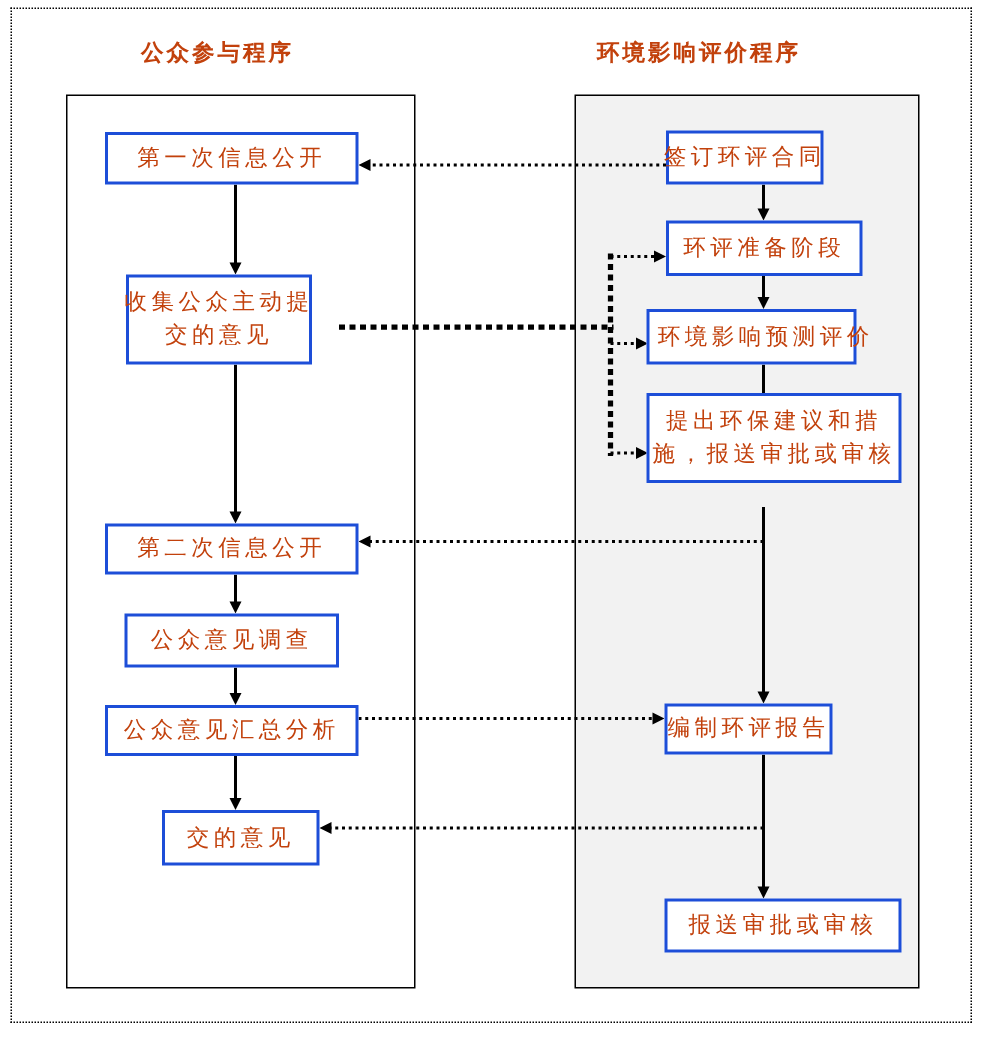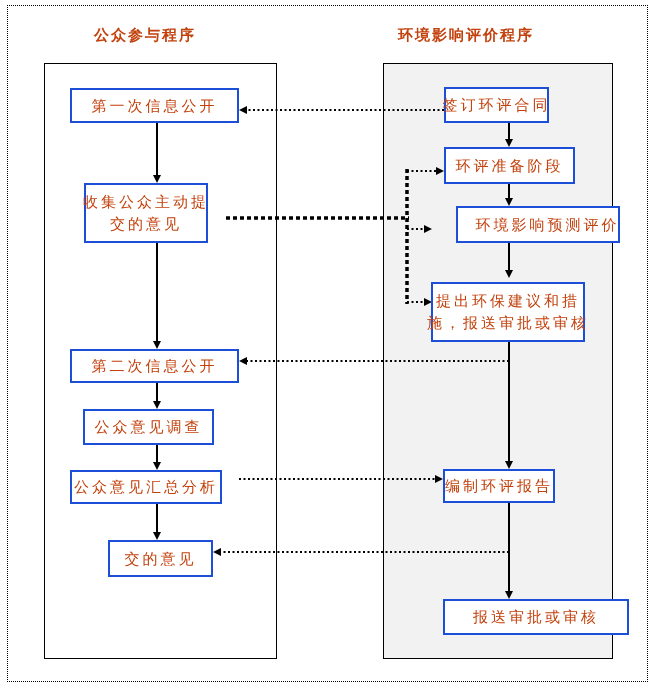"环境影响预测评价" .n-r3 { left: 456px -> 431px; width: 164px -> 140px }
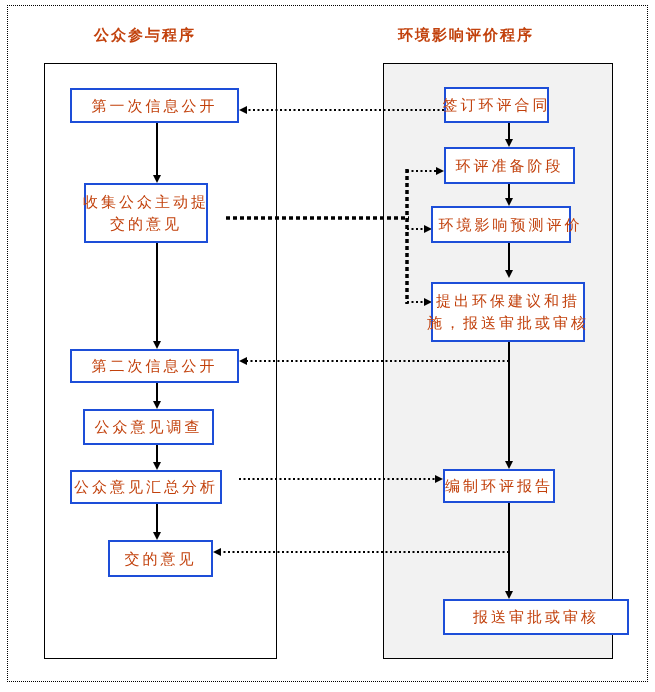"提出环保建议和措" .n-r4 { top: 282px -> 262px; width: 154px -> 170px }
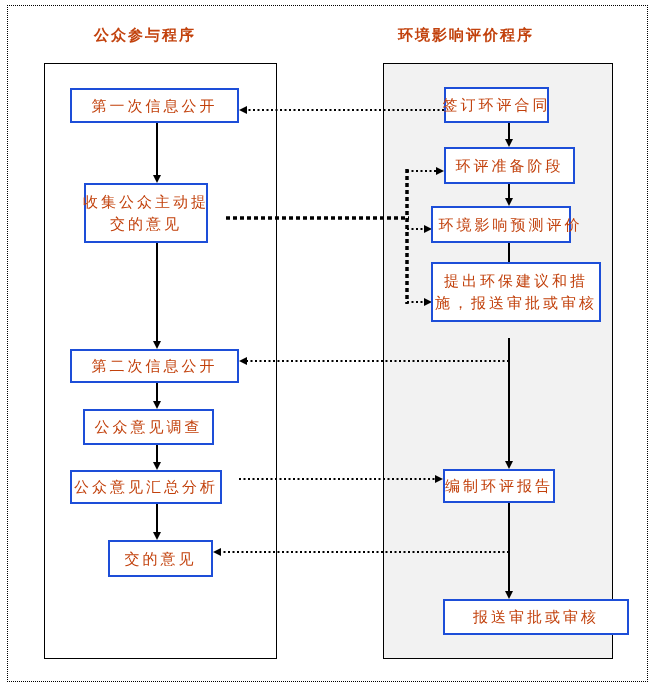"公众意见调查" .n-l4 { width: 131px -> 143px }
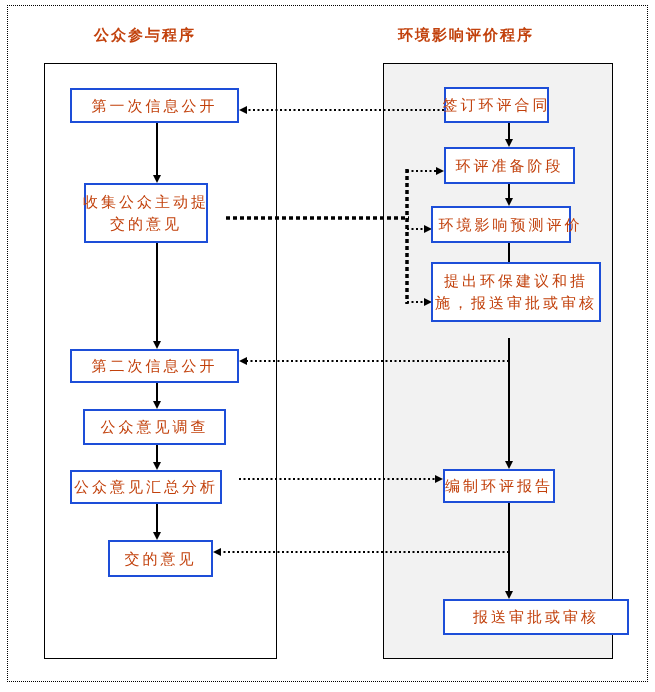"公众意见汇总分析" .n-l5 { width: 152px -> 169px }
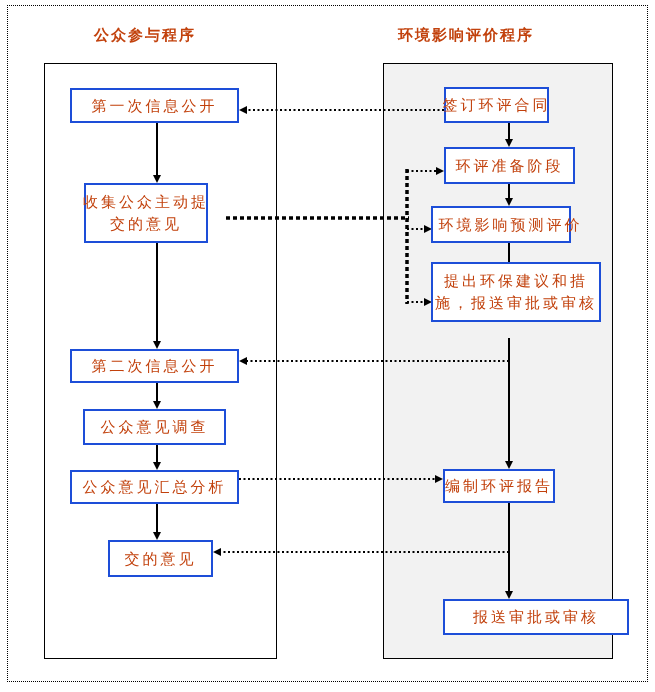"报送审批或审核" .n-r6 { width: 186px -> 158px }
